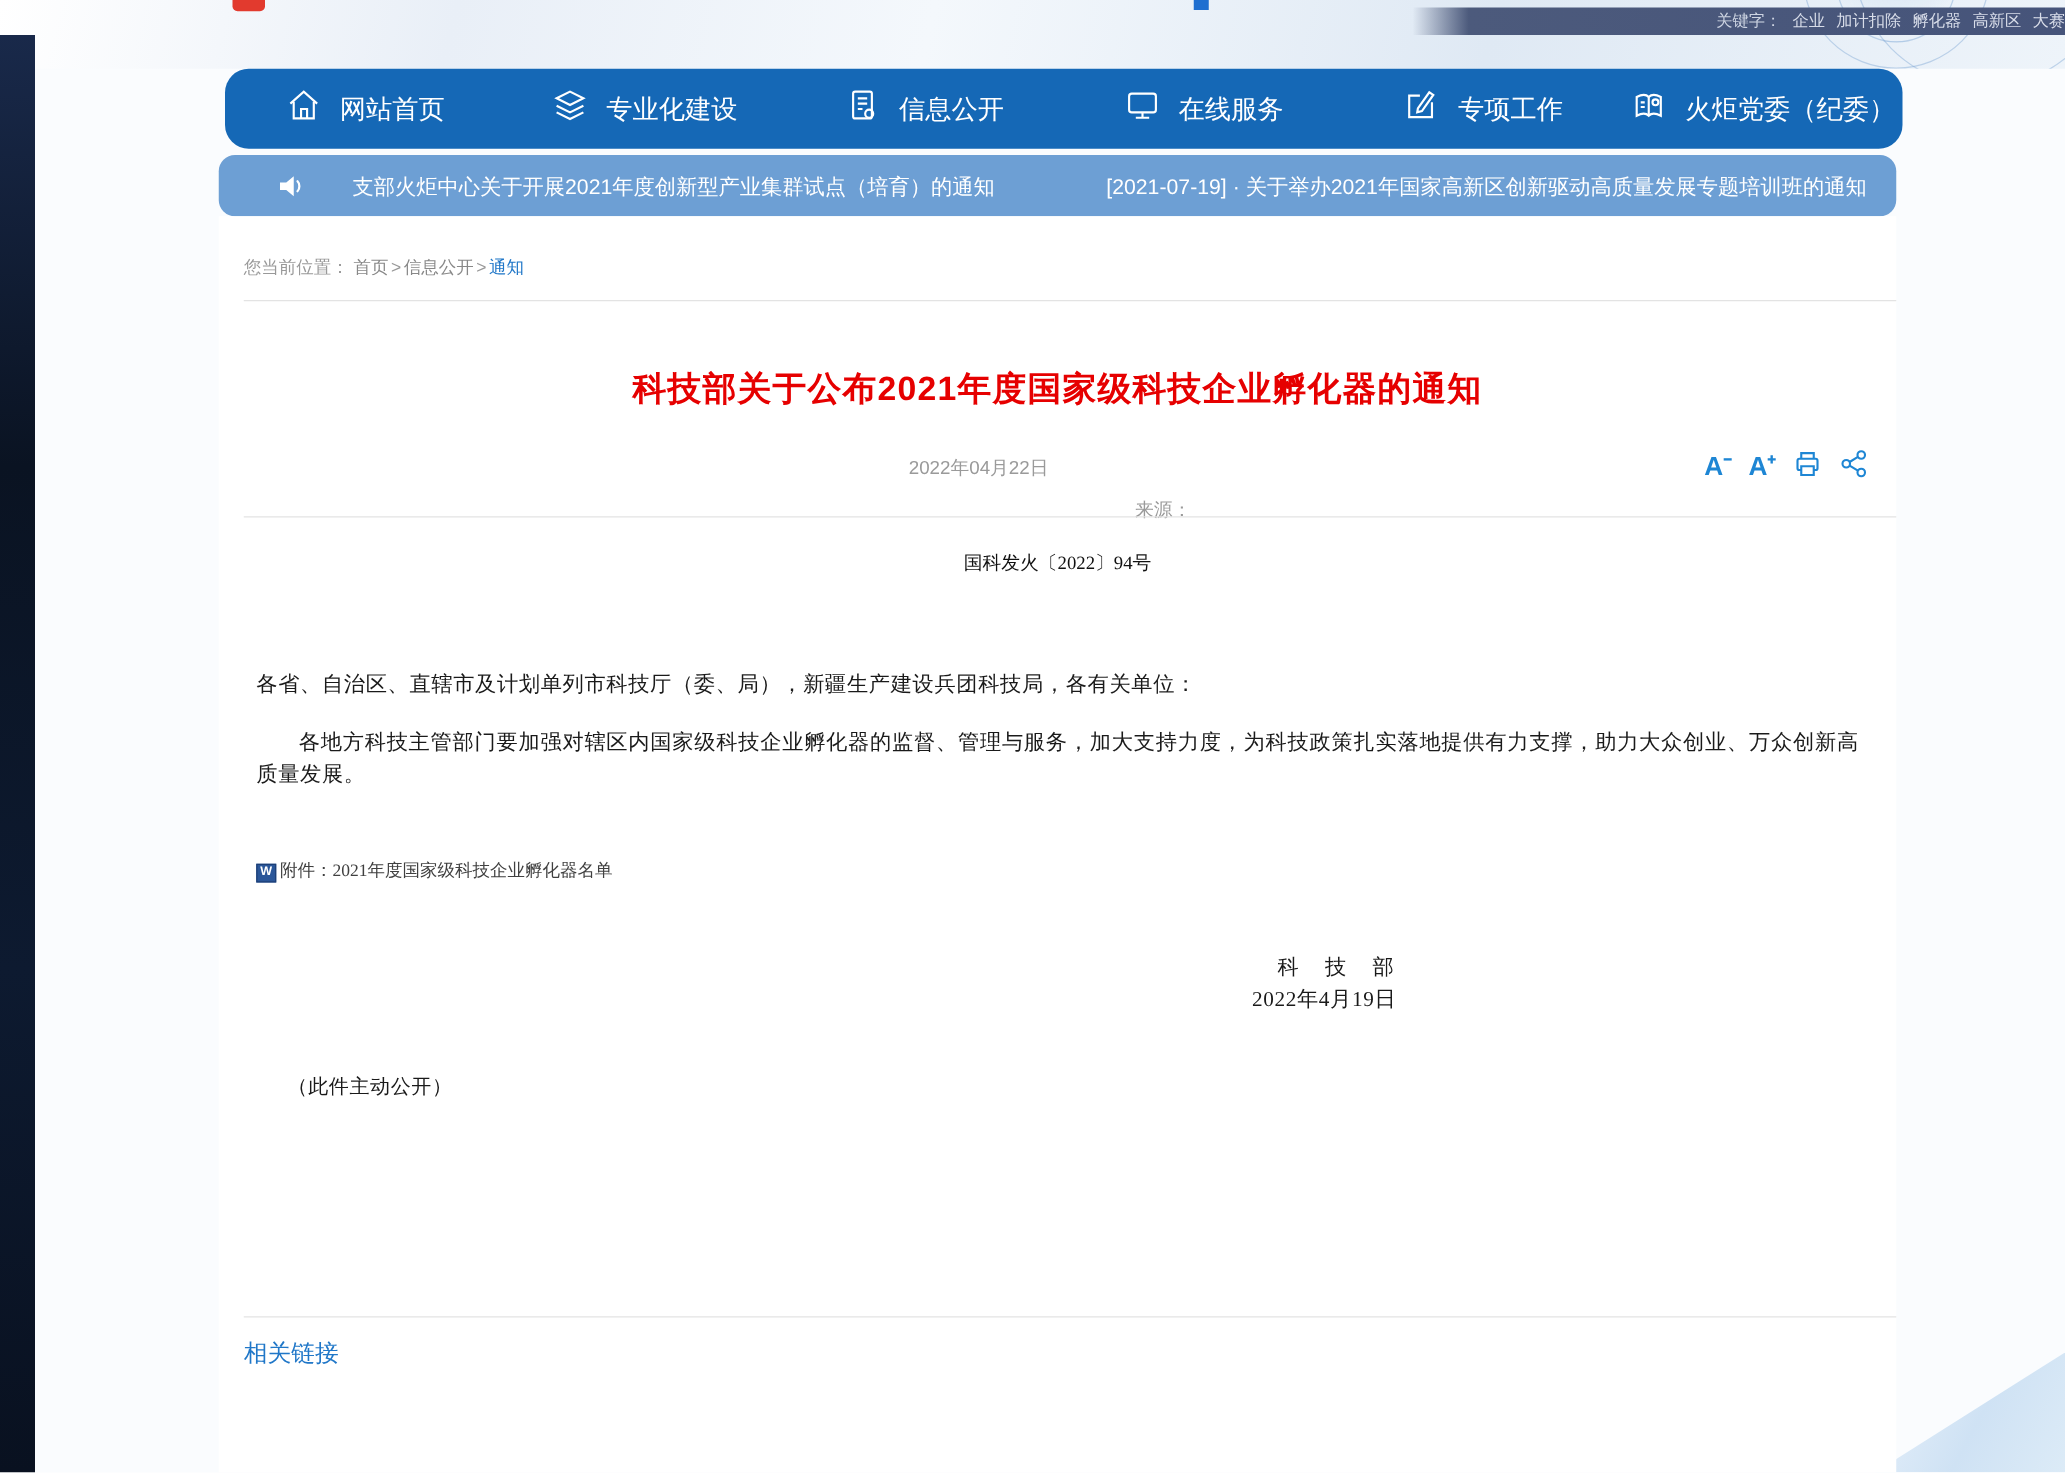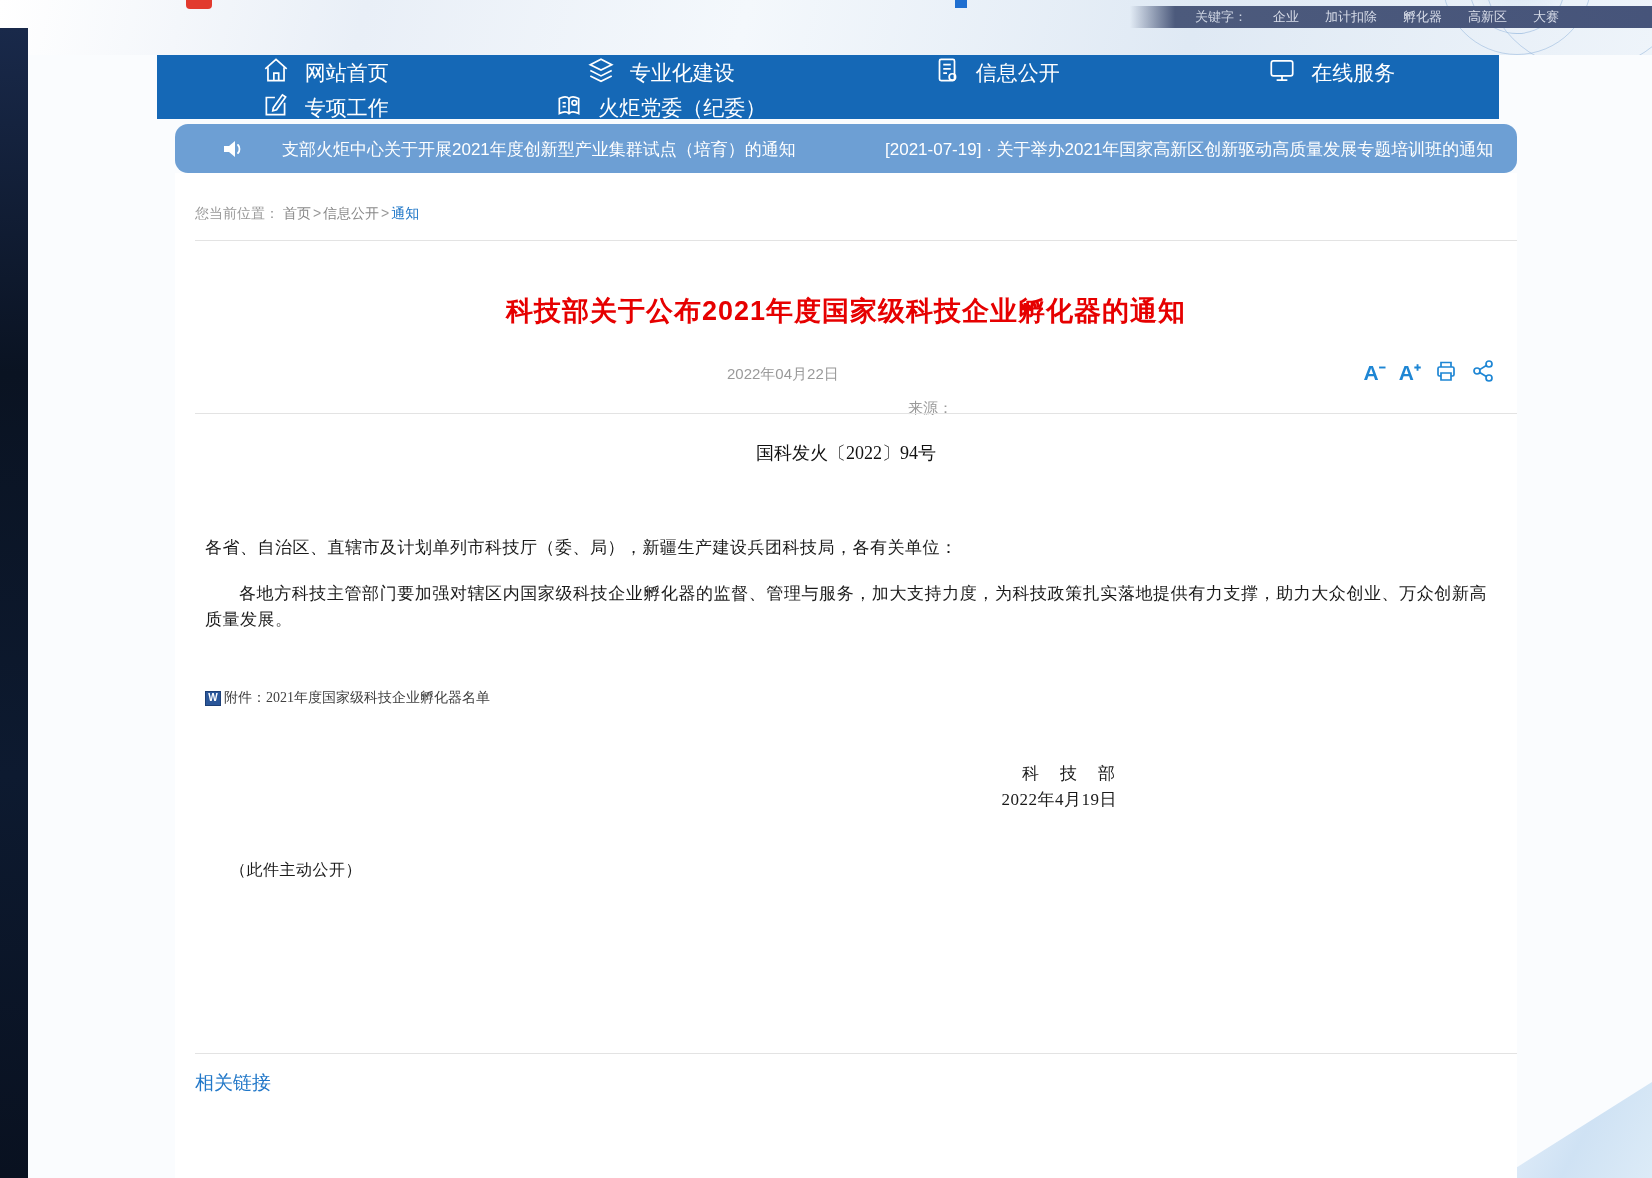"关键字：" .keywords-bar { gap: 26px -> 9px; justify-content: none -> flex-end }
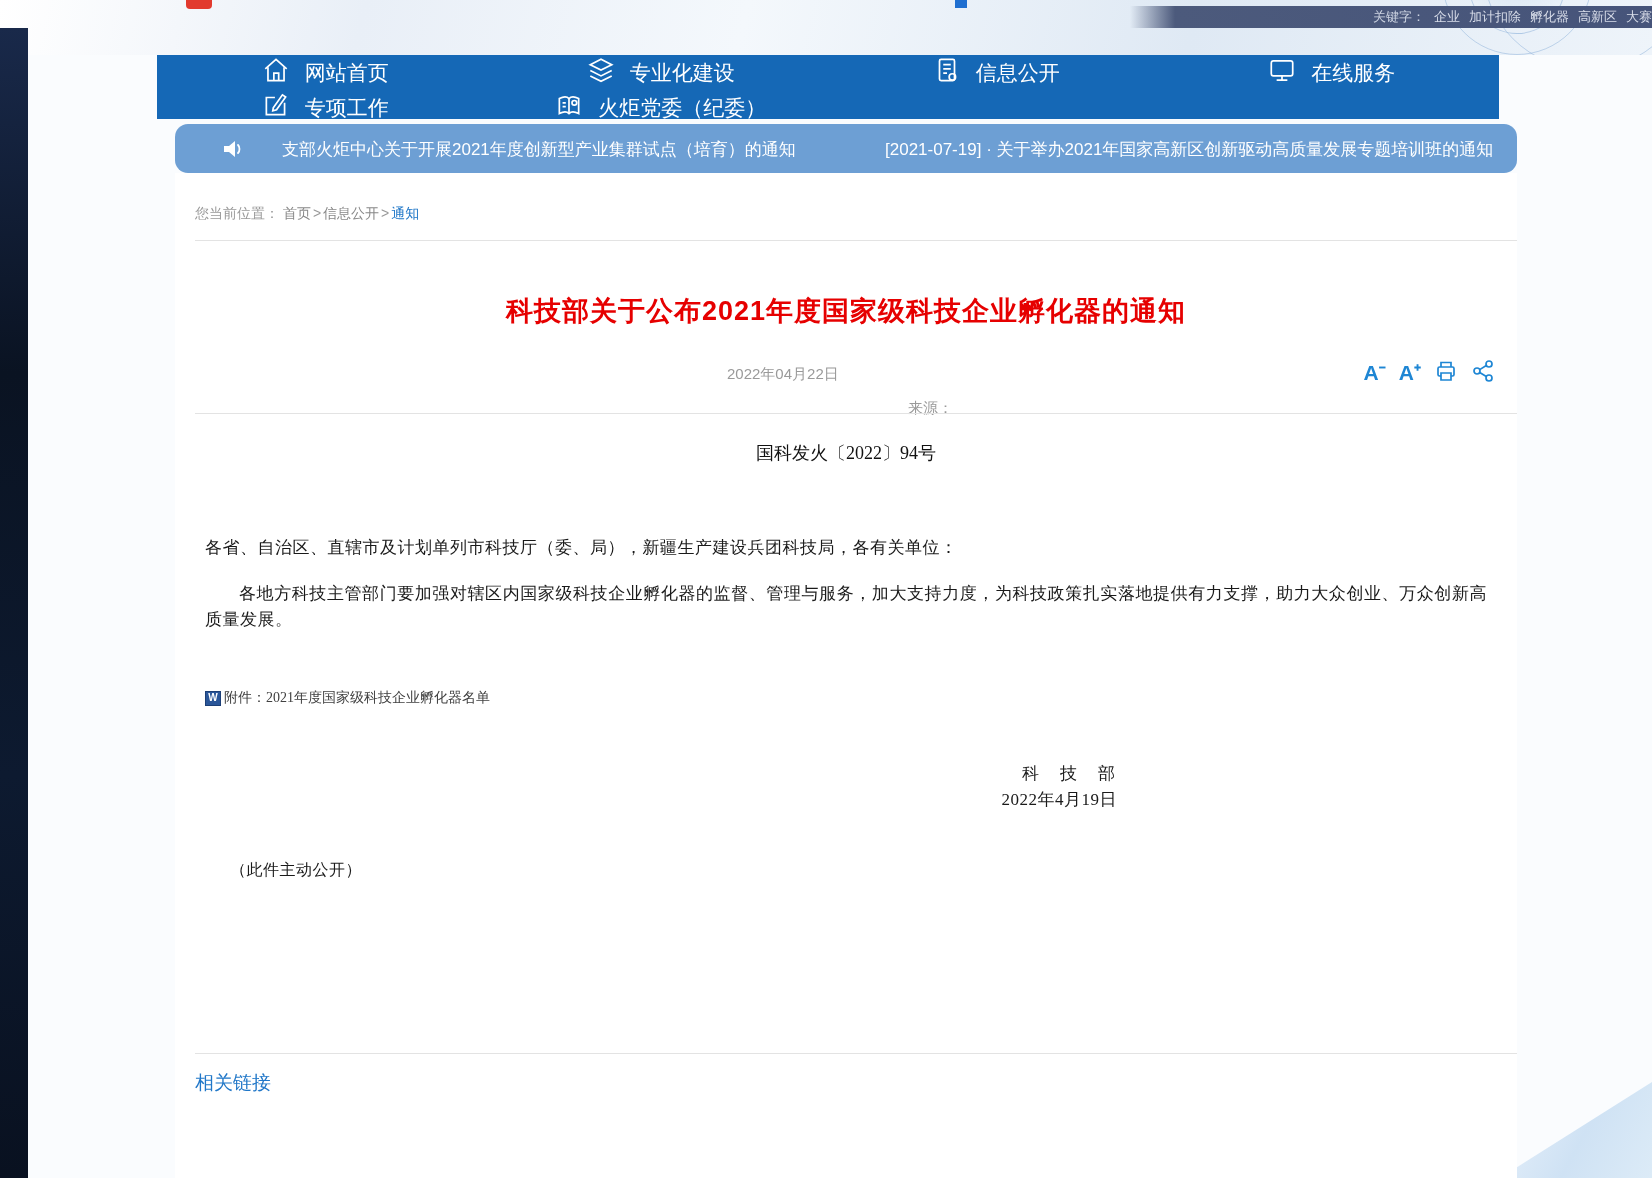"网站首页" .nav { border-radius: none -> 19px; grid-template-columns: repeat(4,1fr) -> repeat(6,1fr); left: 157px -> 180px }
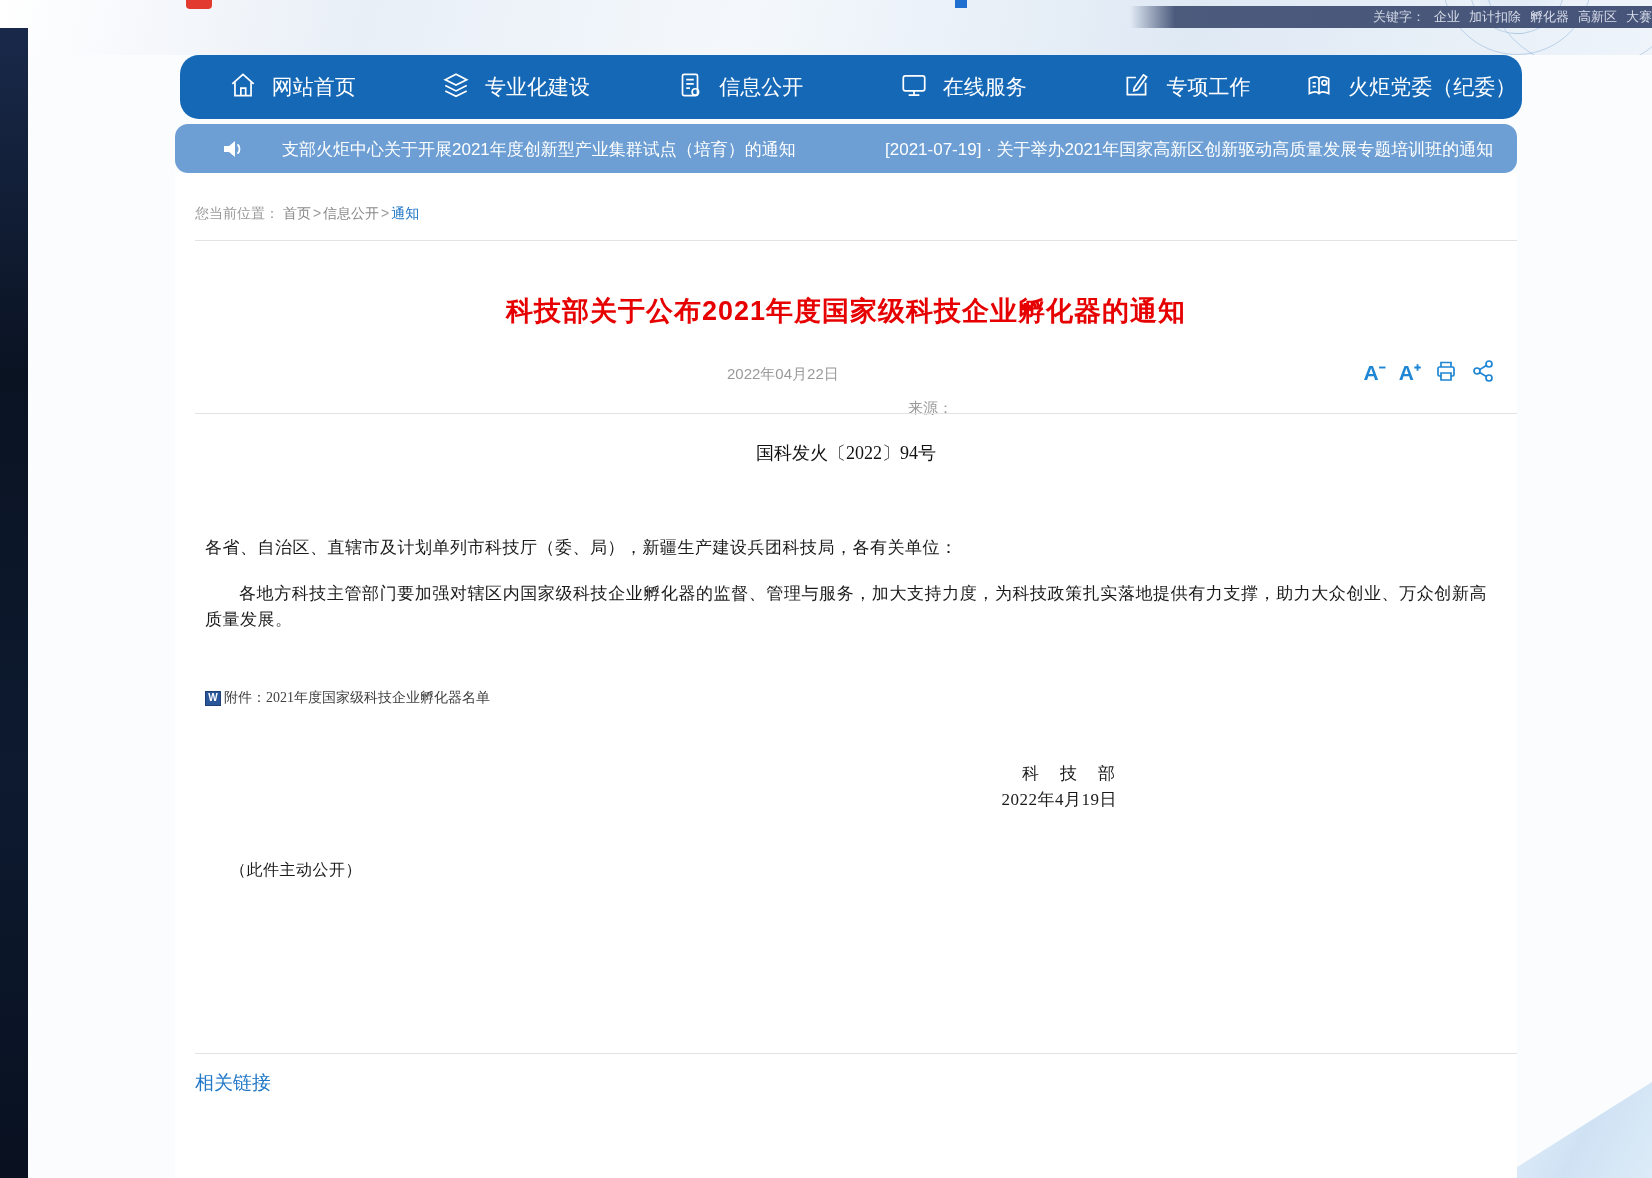"国科发火〔2022〕94号" .doc-number { font-size: 18px -> 15px }
